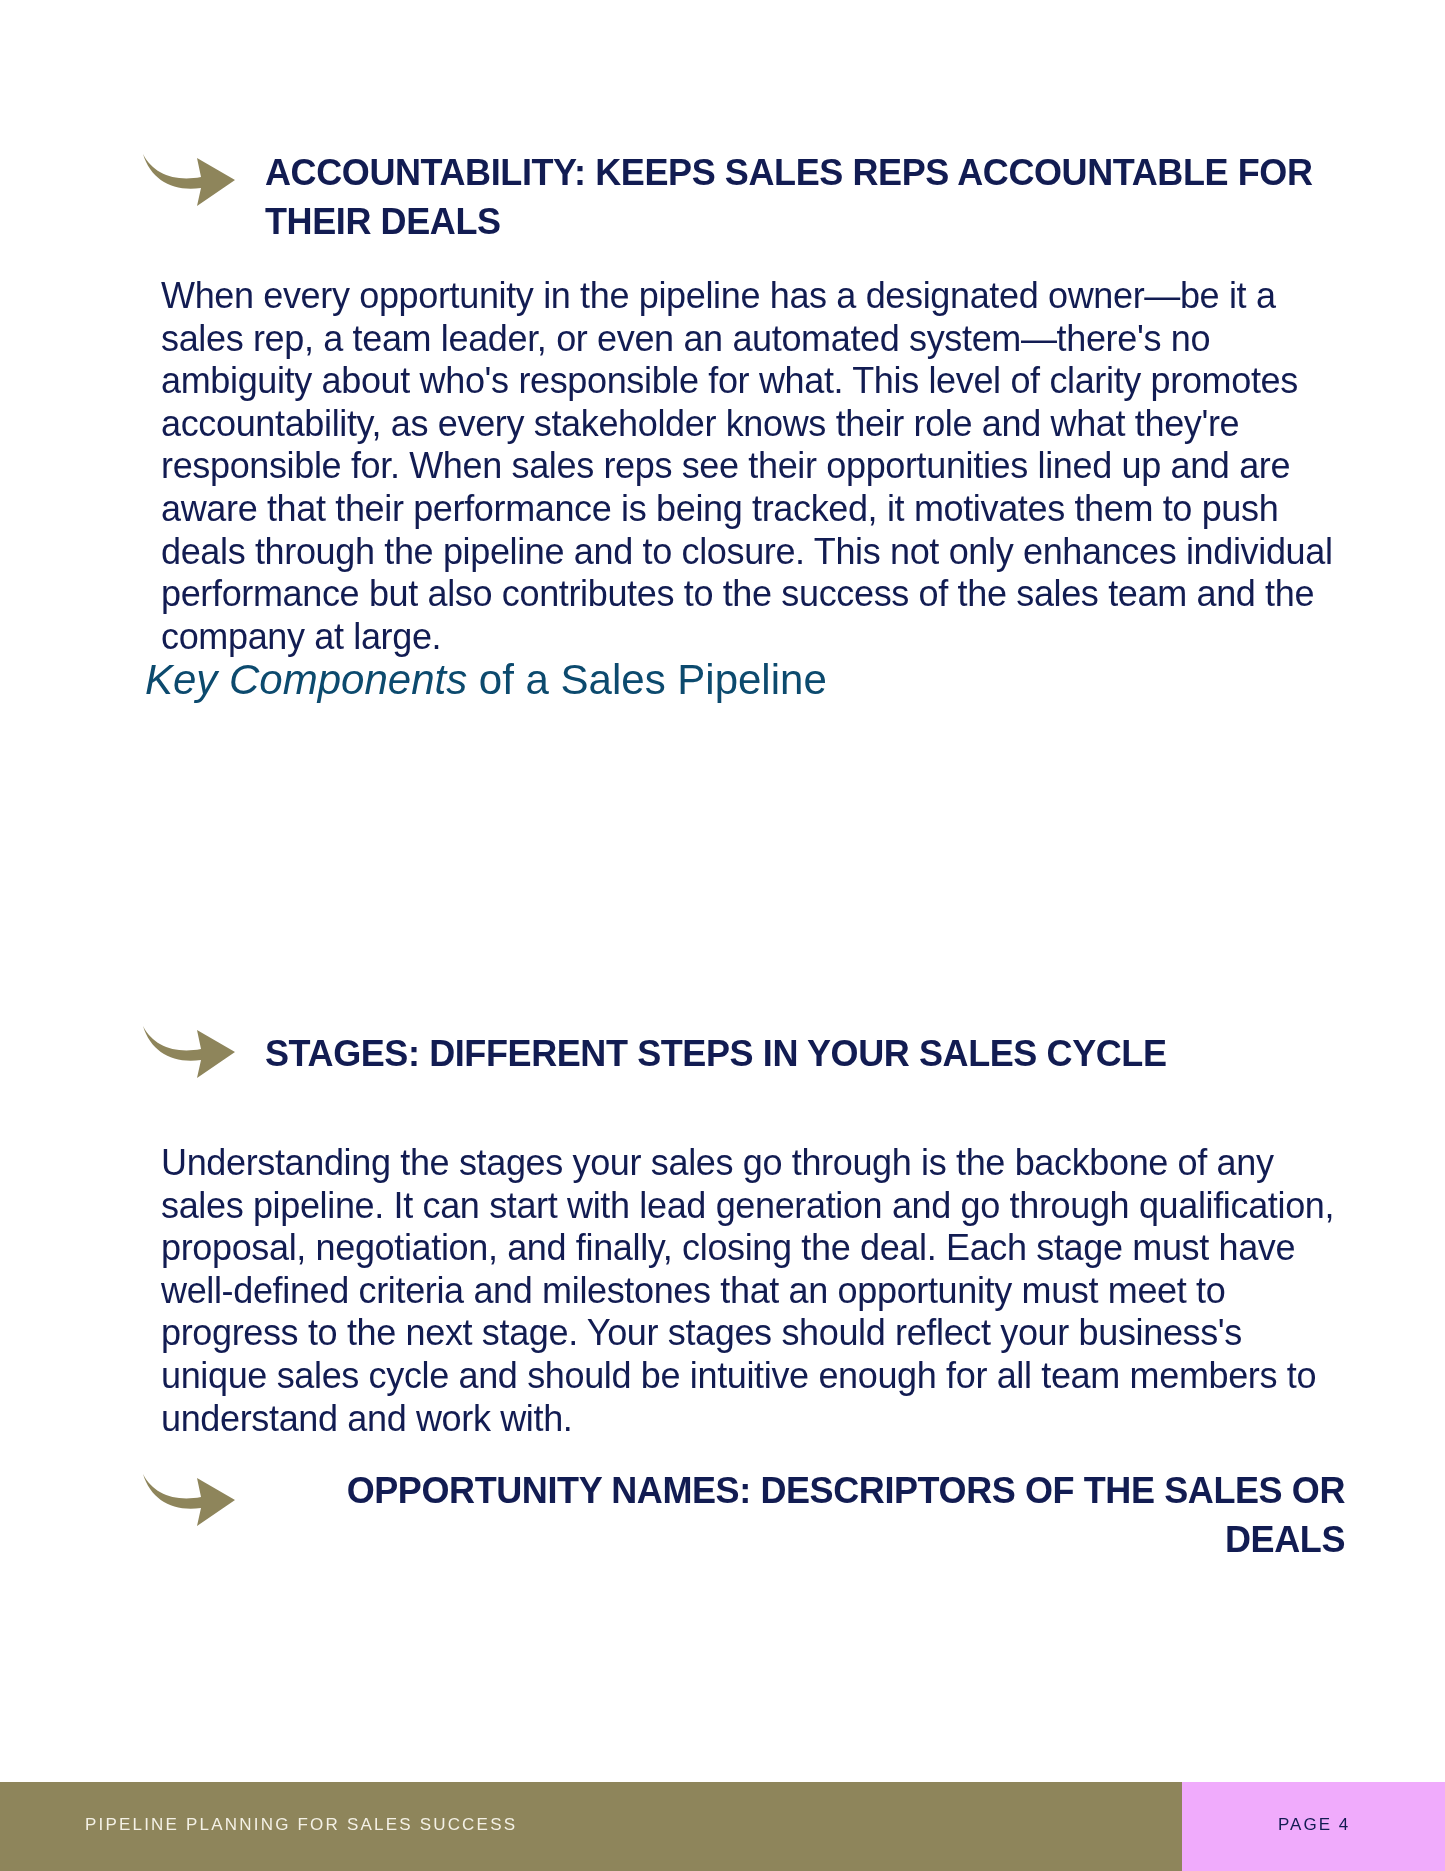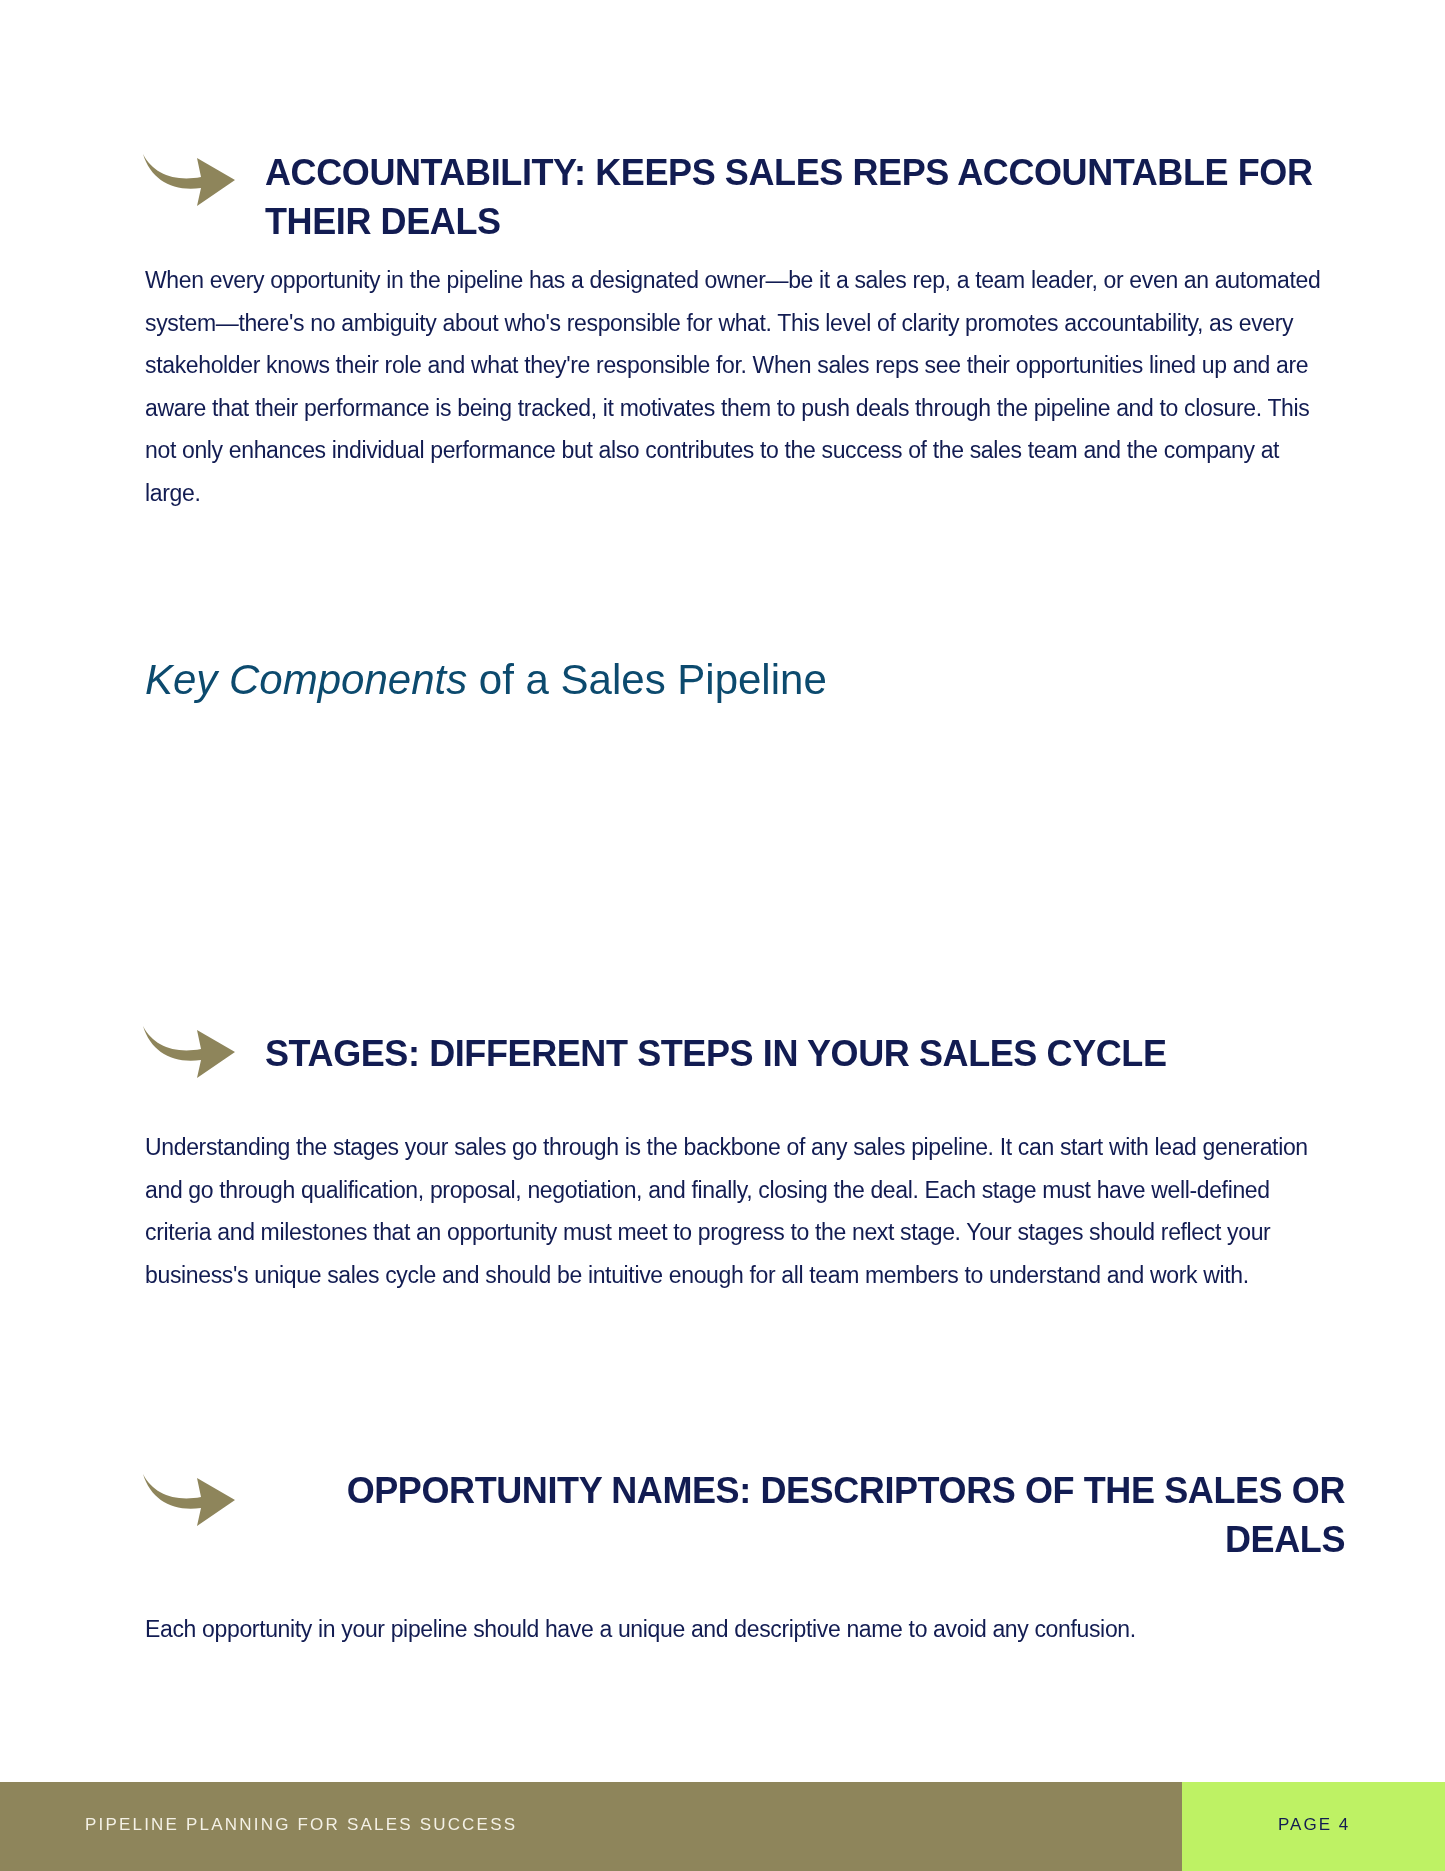"When every opportunity in the" .body-text { font-size: 23px -> 36px; margin: 0 -> 16px }
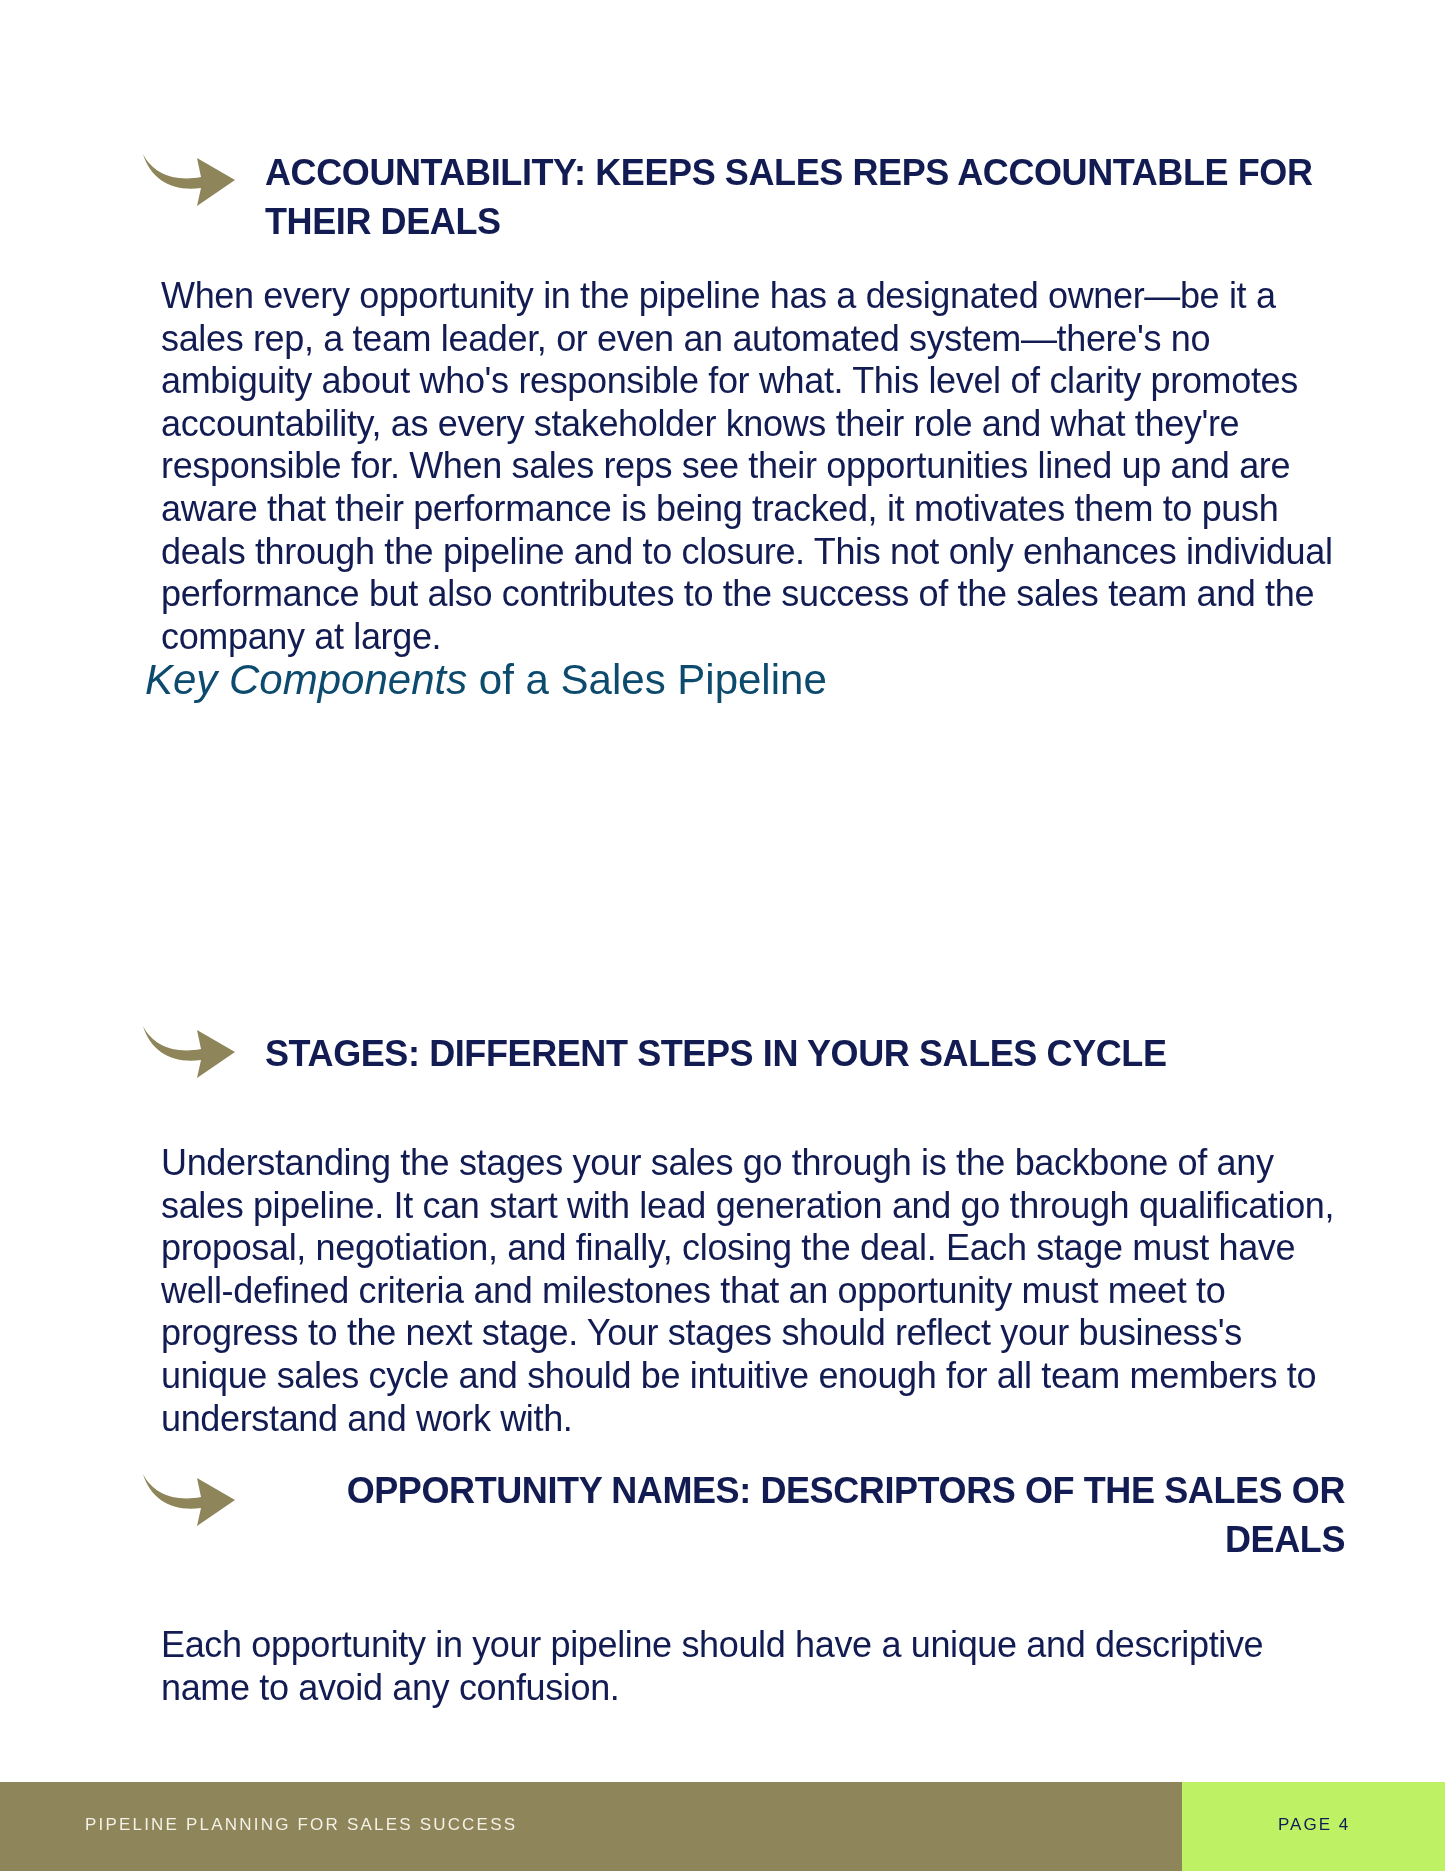"Each opportunity in your pipeline" p.body-text { html: <p>Each opportunity in your pipeline should have a unique and descriptive name to avoid any confusion.</p> -> none }
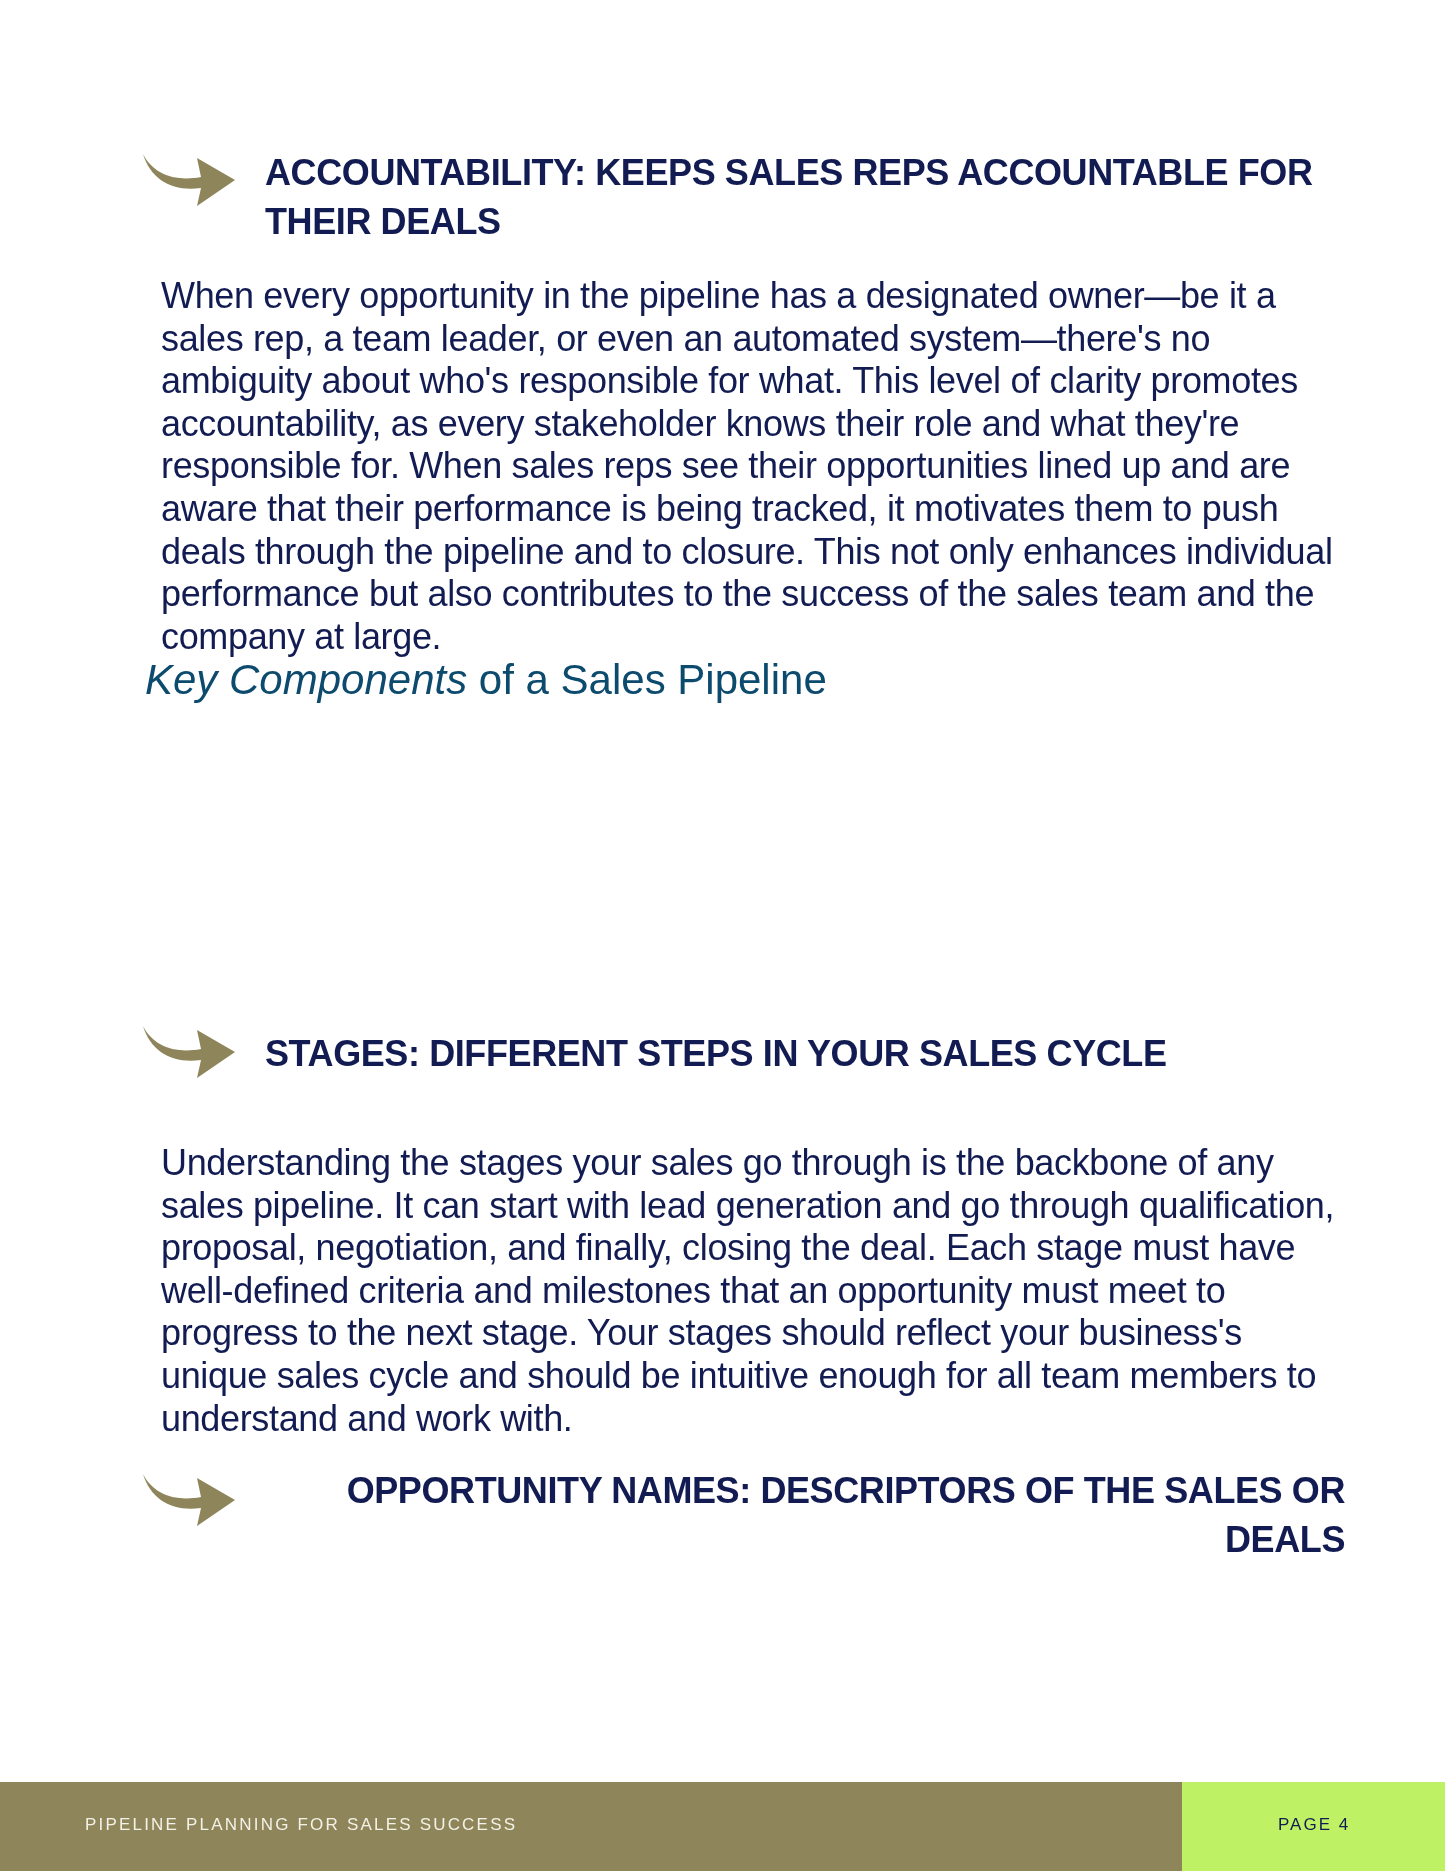"PAGE 4" .footer-right { background: #bef264 -> #f0abfc }
